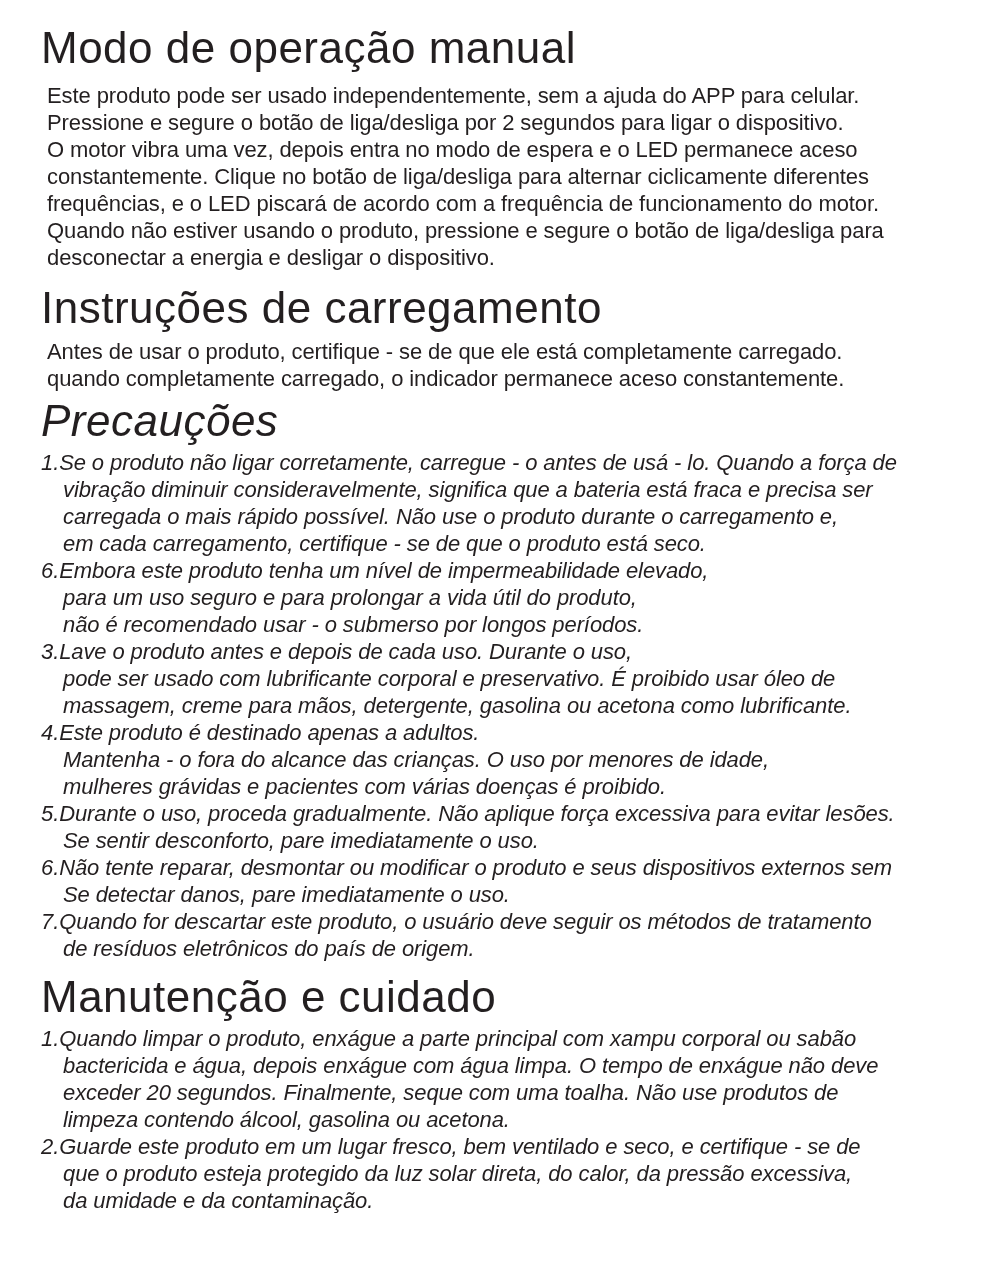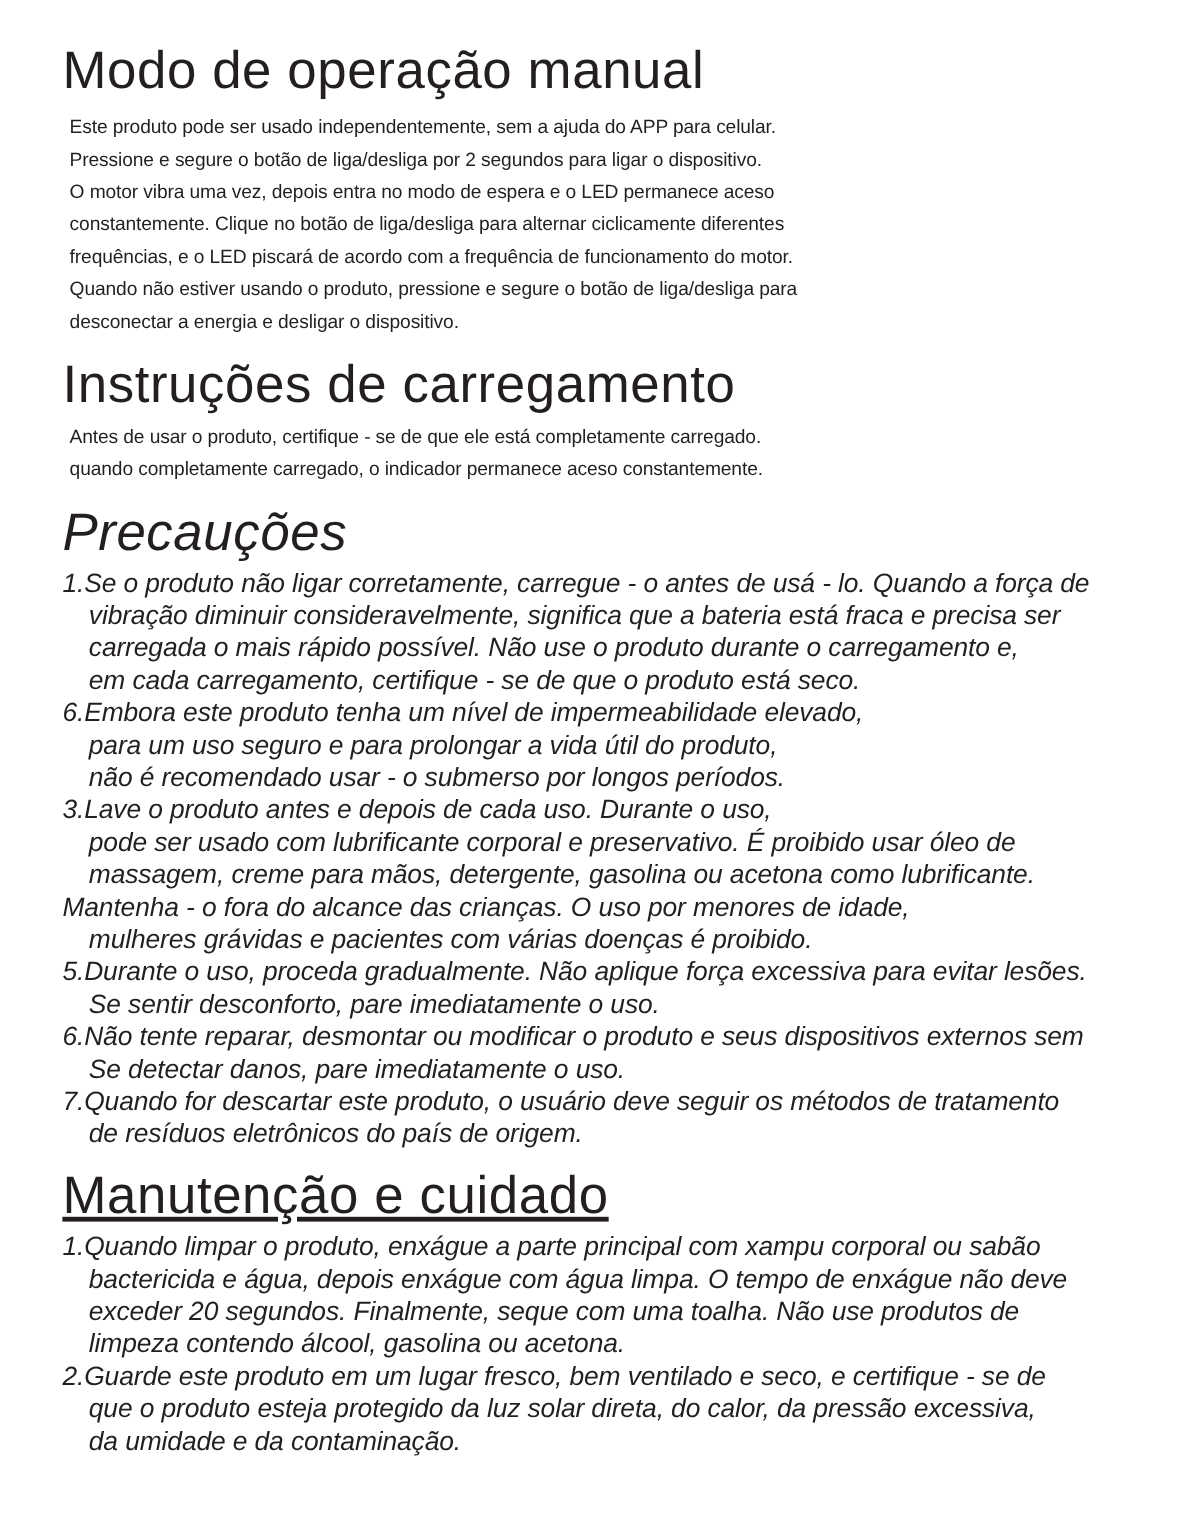"Modo de operação manual" .section { margin: 12px -> 1px }
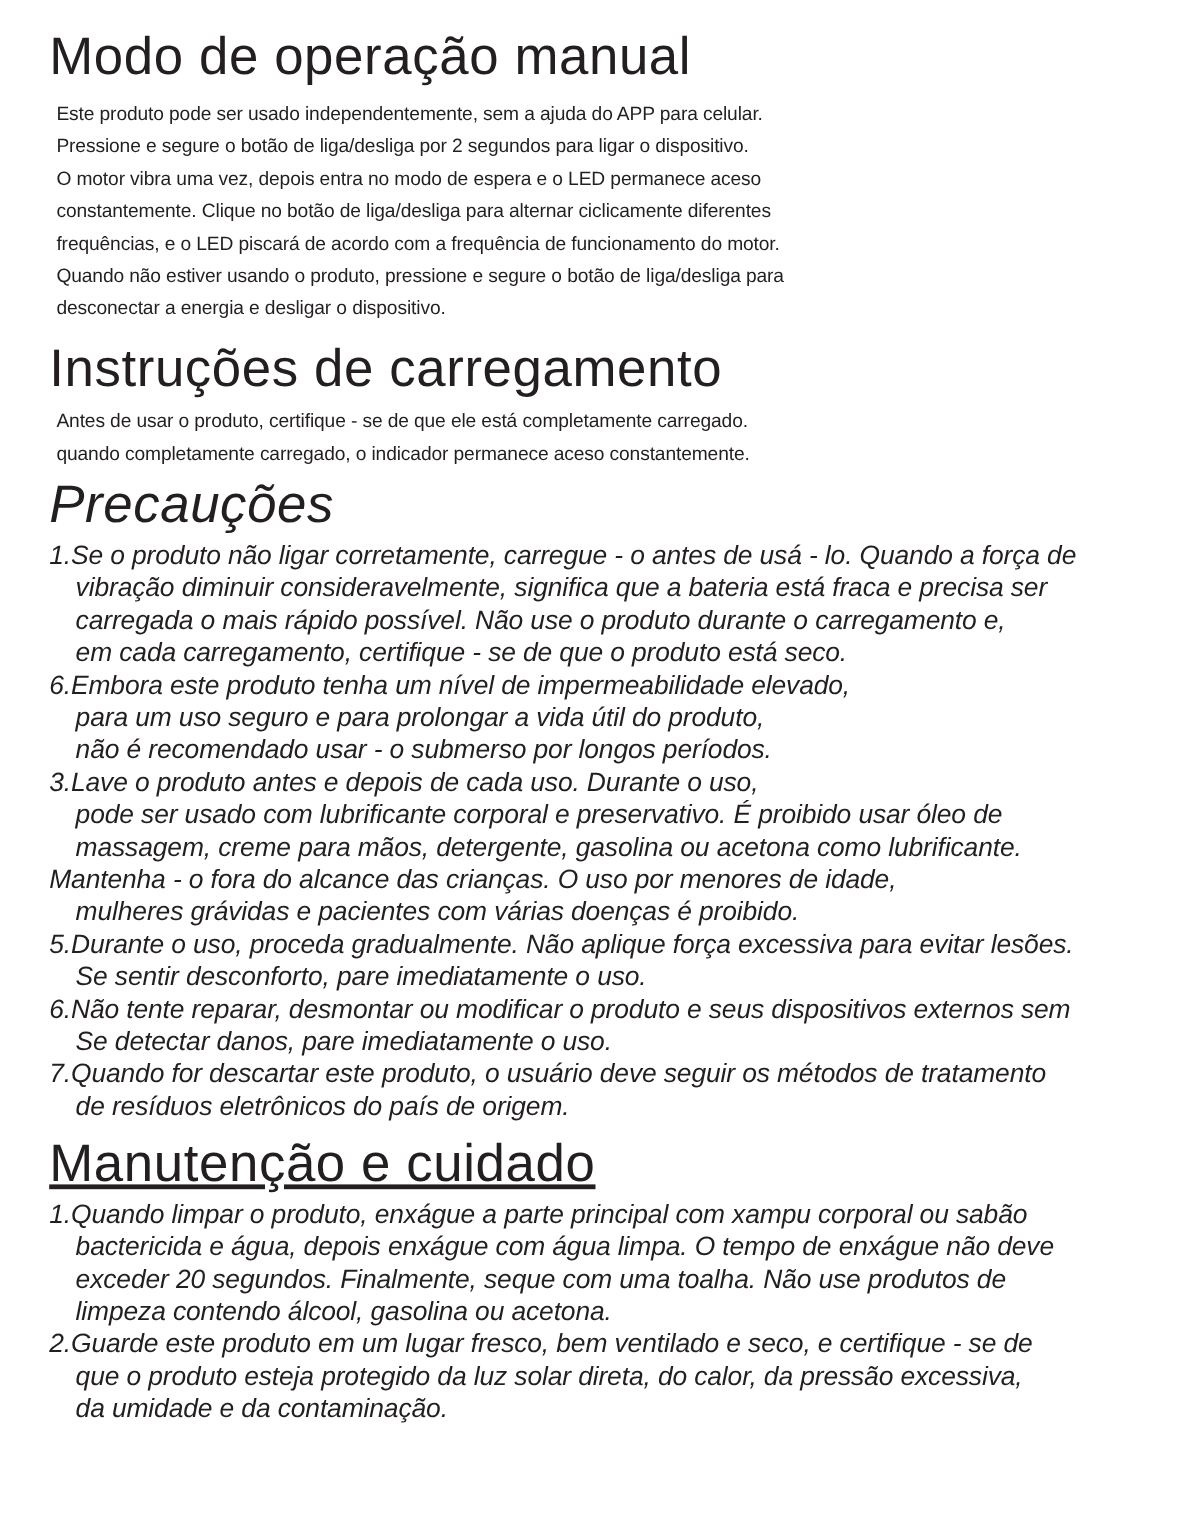"Este produto pode ser usado" .para .line { font-size: 16px -> 22px }
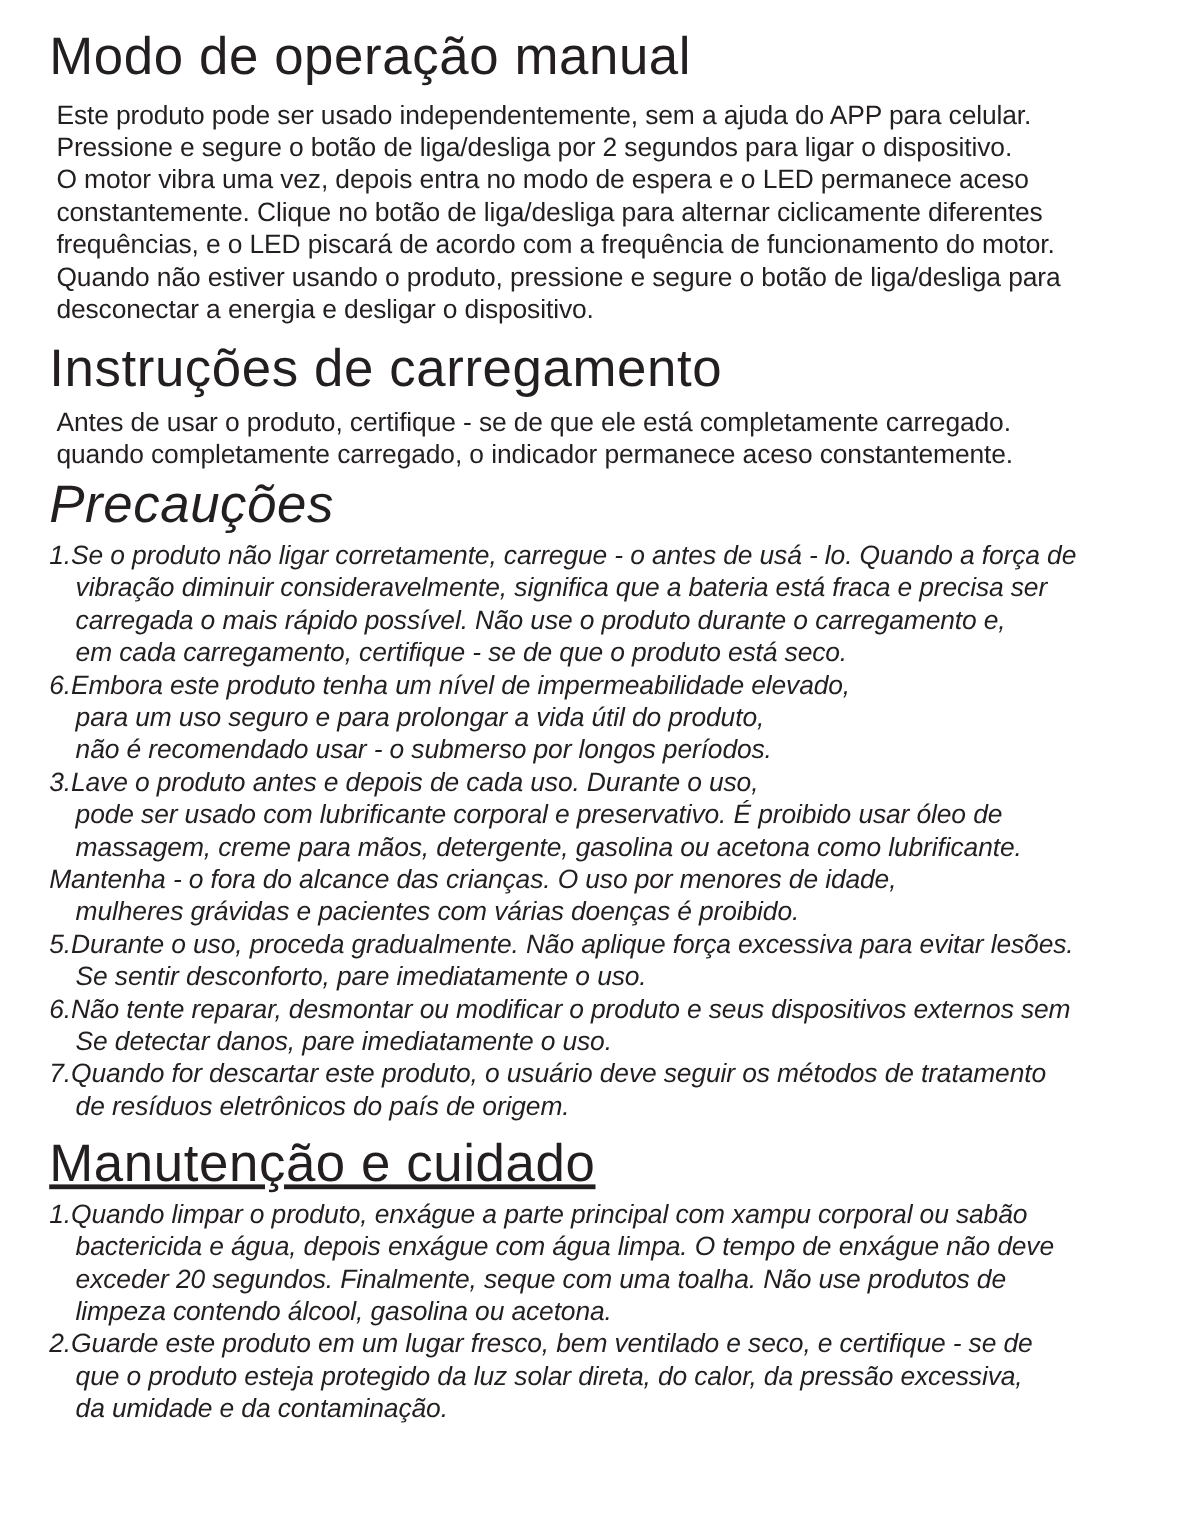"4.Este produto é destinado apenas" div.line { html: none -> <div>4.Este produto é destinado apenas a adultos.</div> }
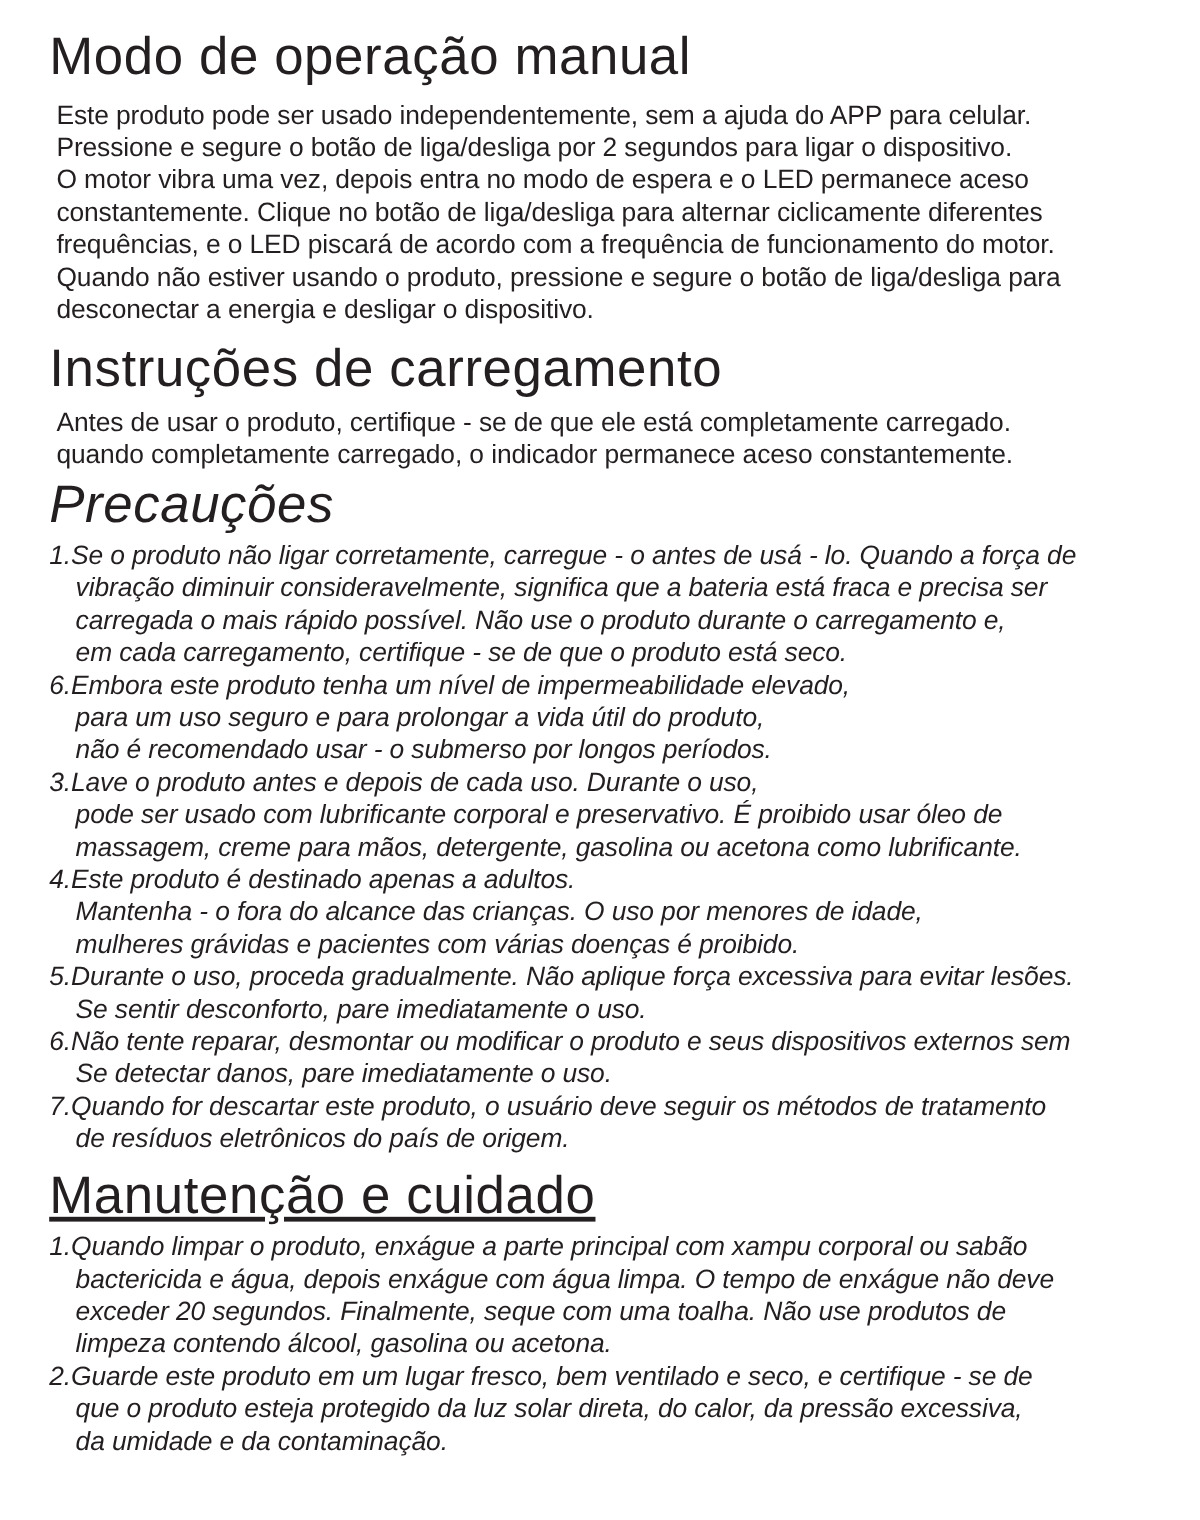"Manutenção e cuidado" .heading-maintenance { text-decoration: underline -> none }
